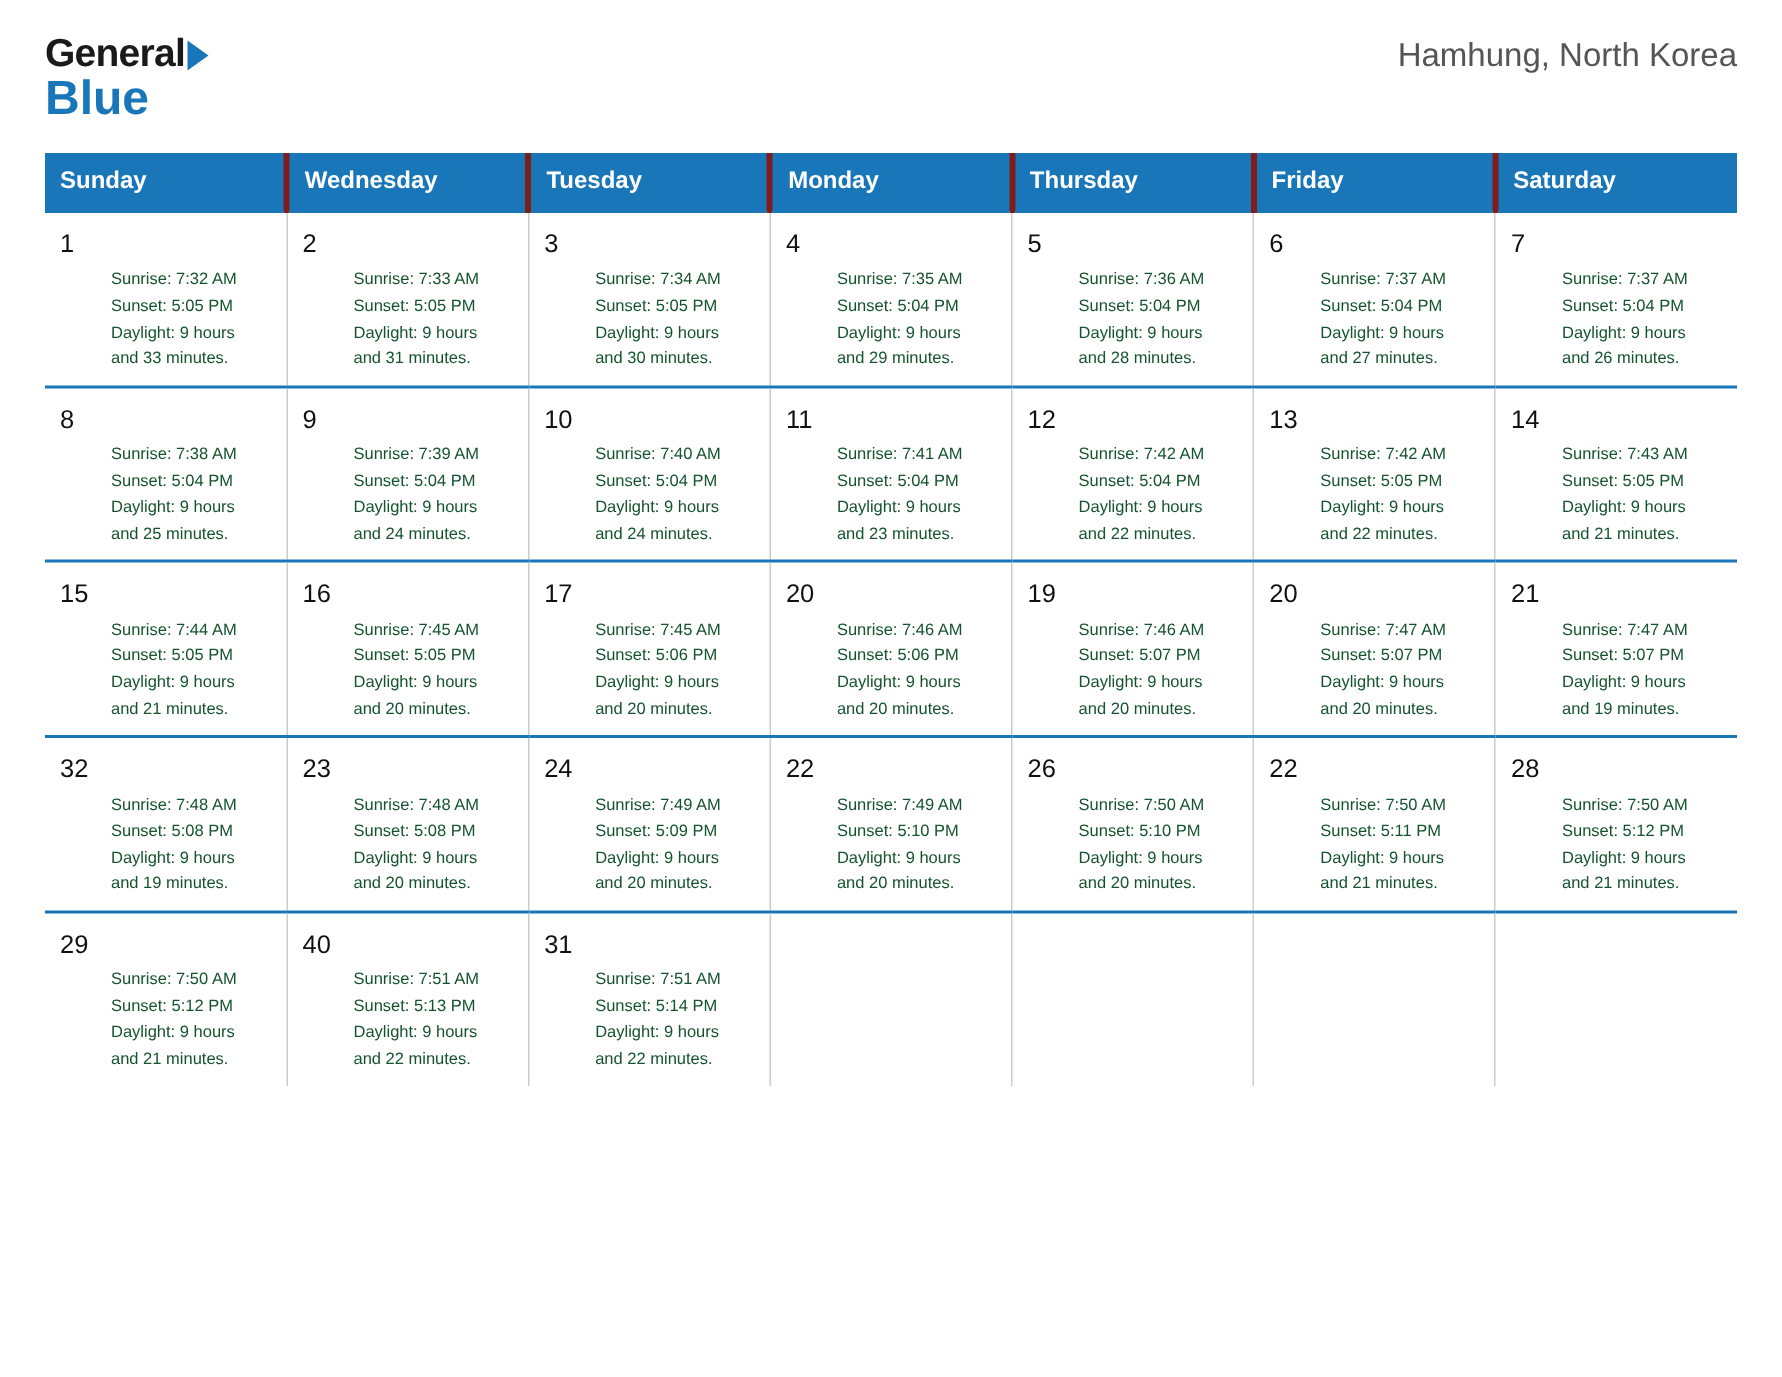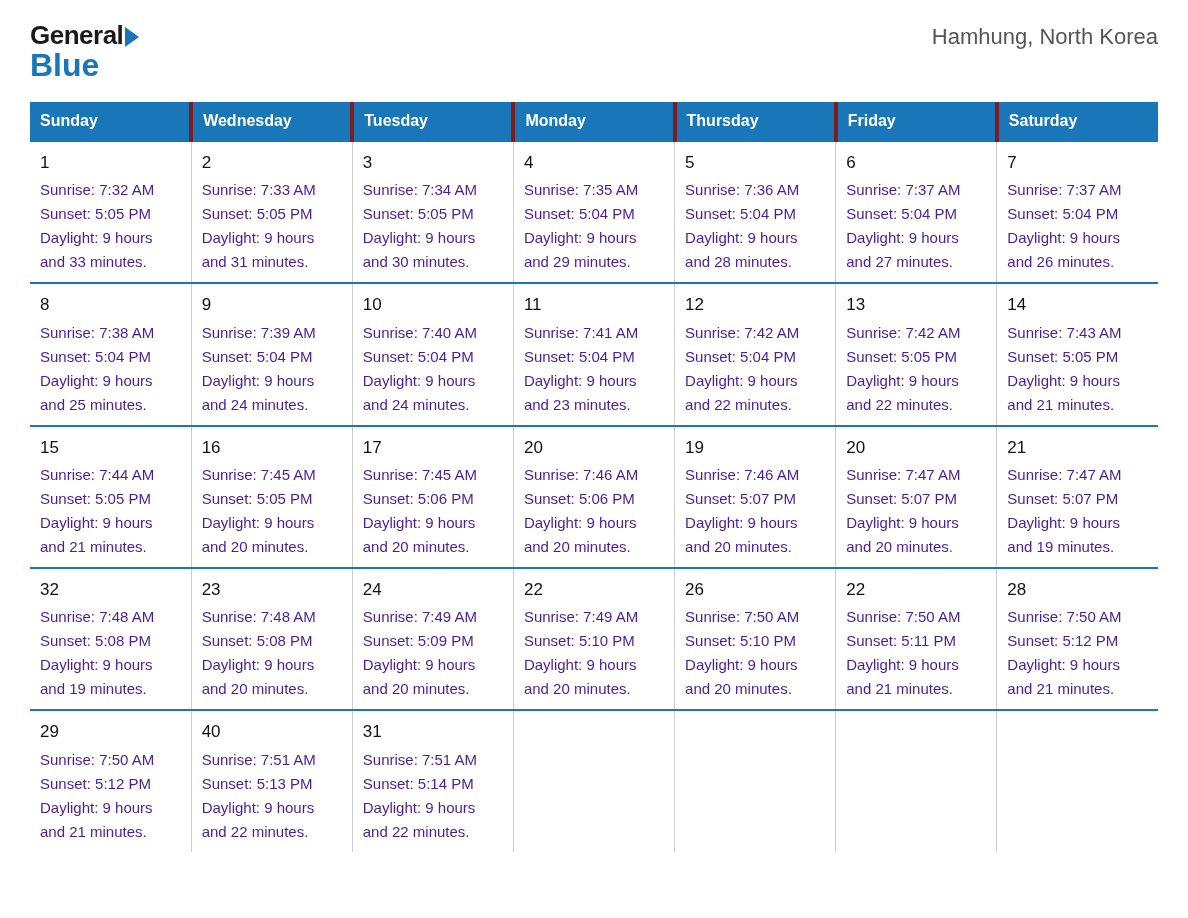"Sunrise: 7:32 AM" .day-info { color: #4c1d95 -> #14532d; font-size: 15px -> 11px; margin-left: none -> 34px }
